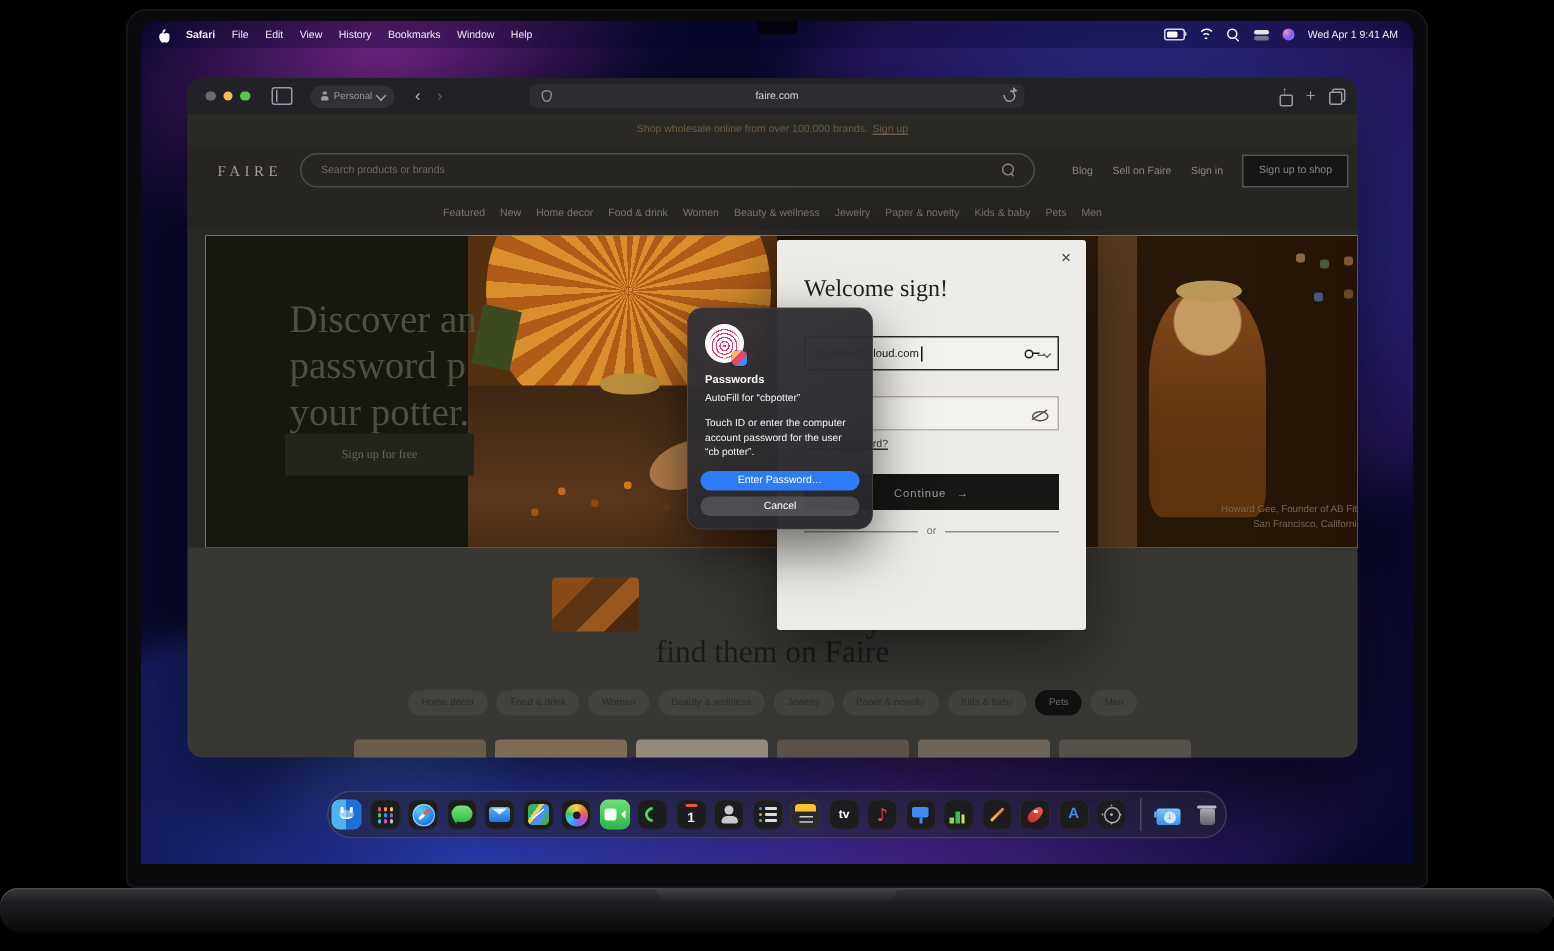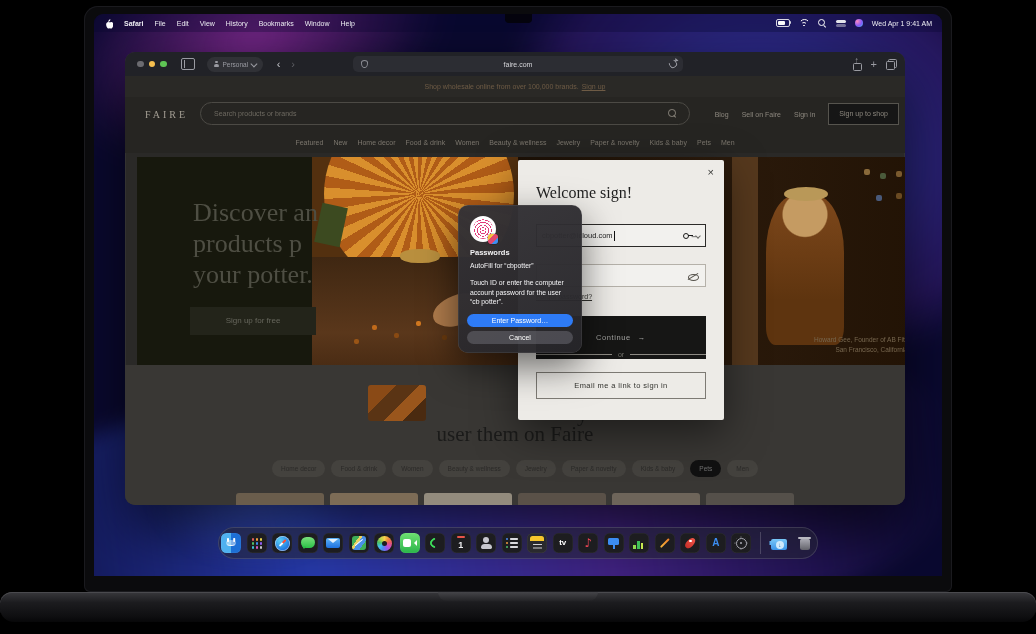"products p" div { text: products -> password }
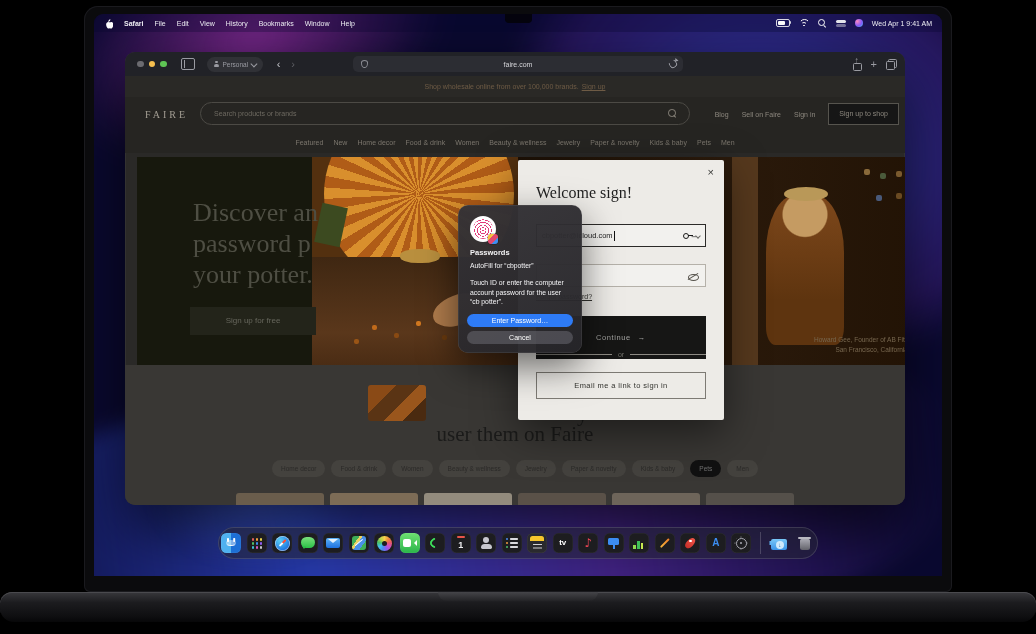"Sign up for free" .hero-cta { font-family: none -> Liberation Serif, serif; top: 150px -> 132px }
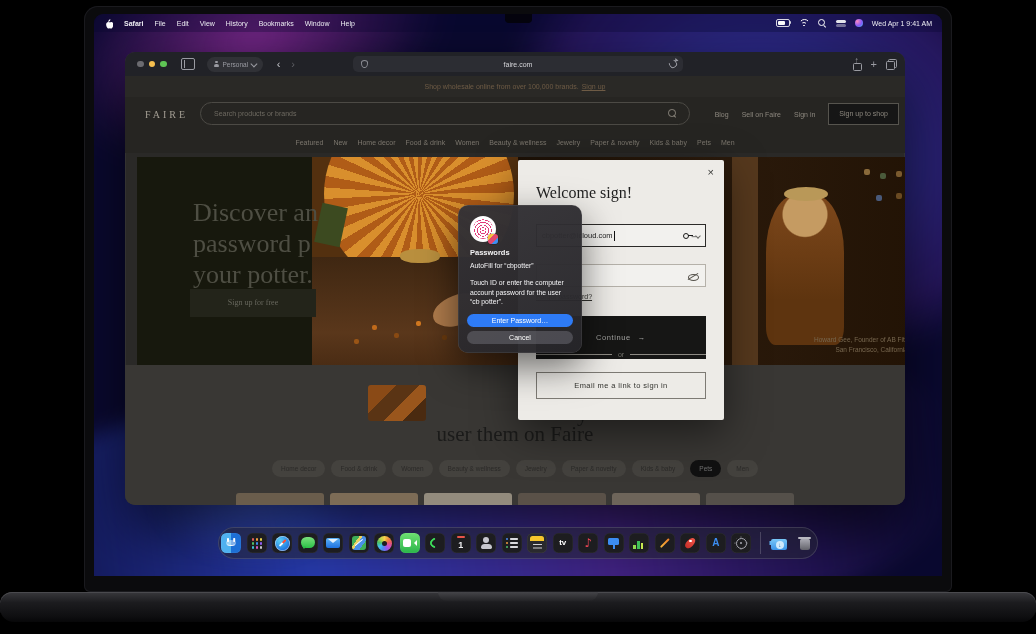"Continue" .btn-continue { height: 43px -> 24px }
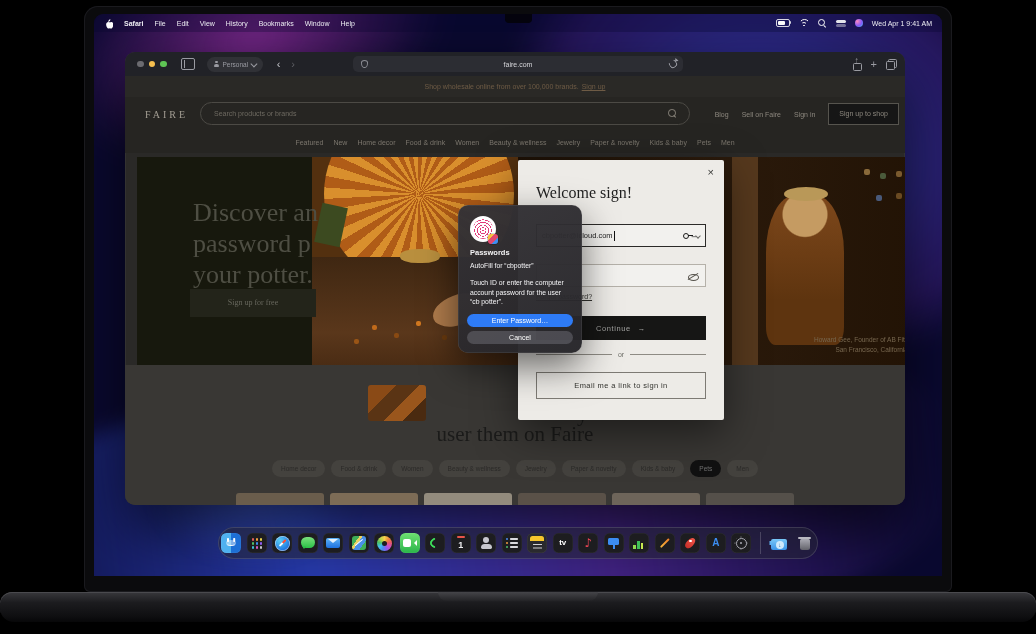"Email me a link to" div.btn-magic { html: <div>Email me a link to sign in</div> -> none }
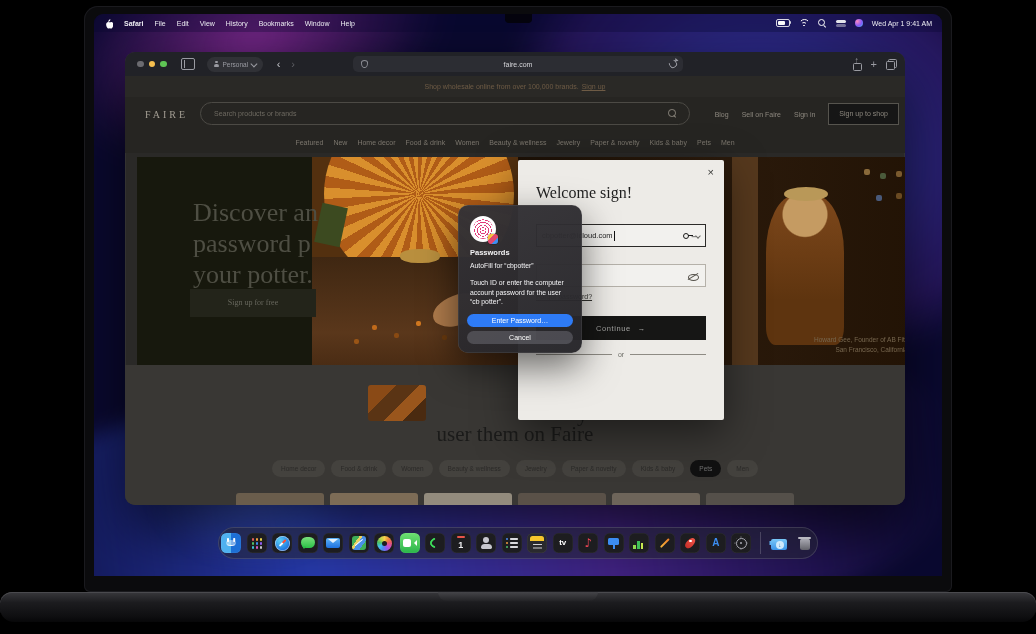"user them on Faire" div.sec-h { text: user -> find }
